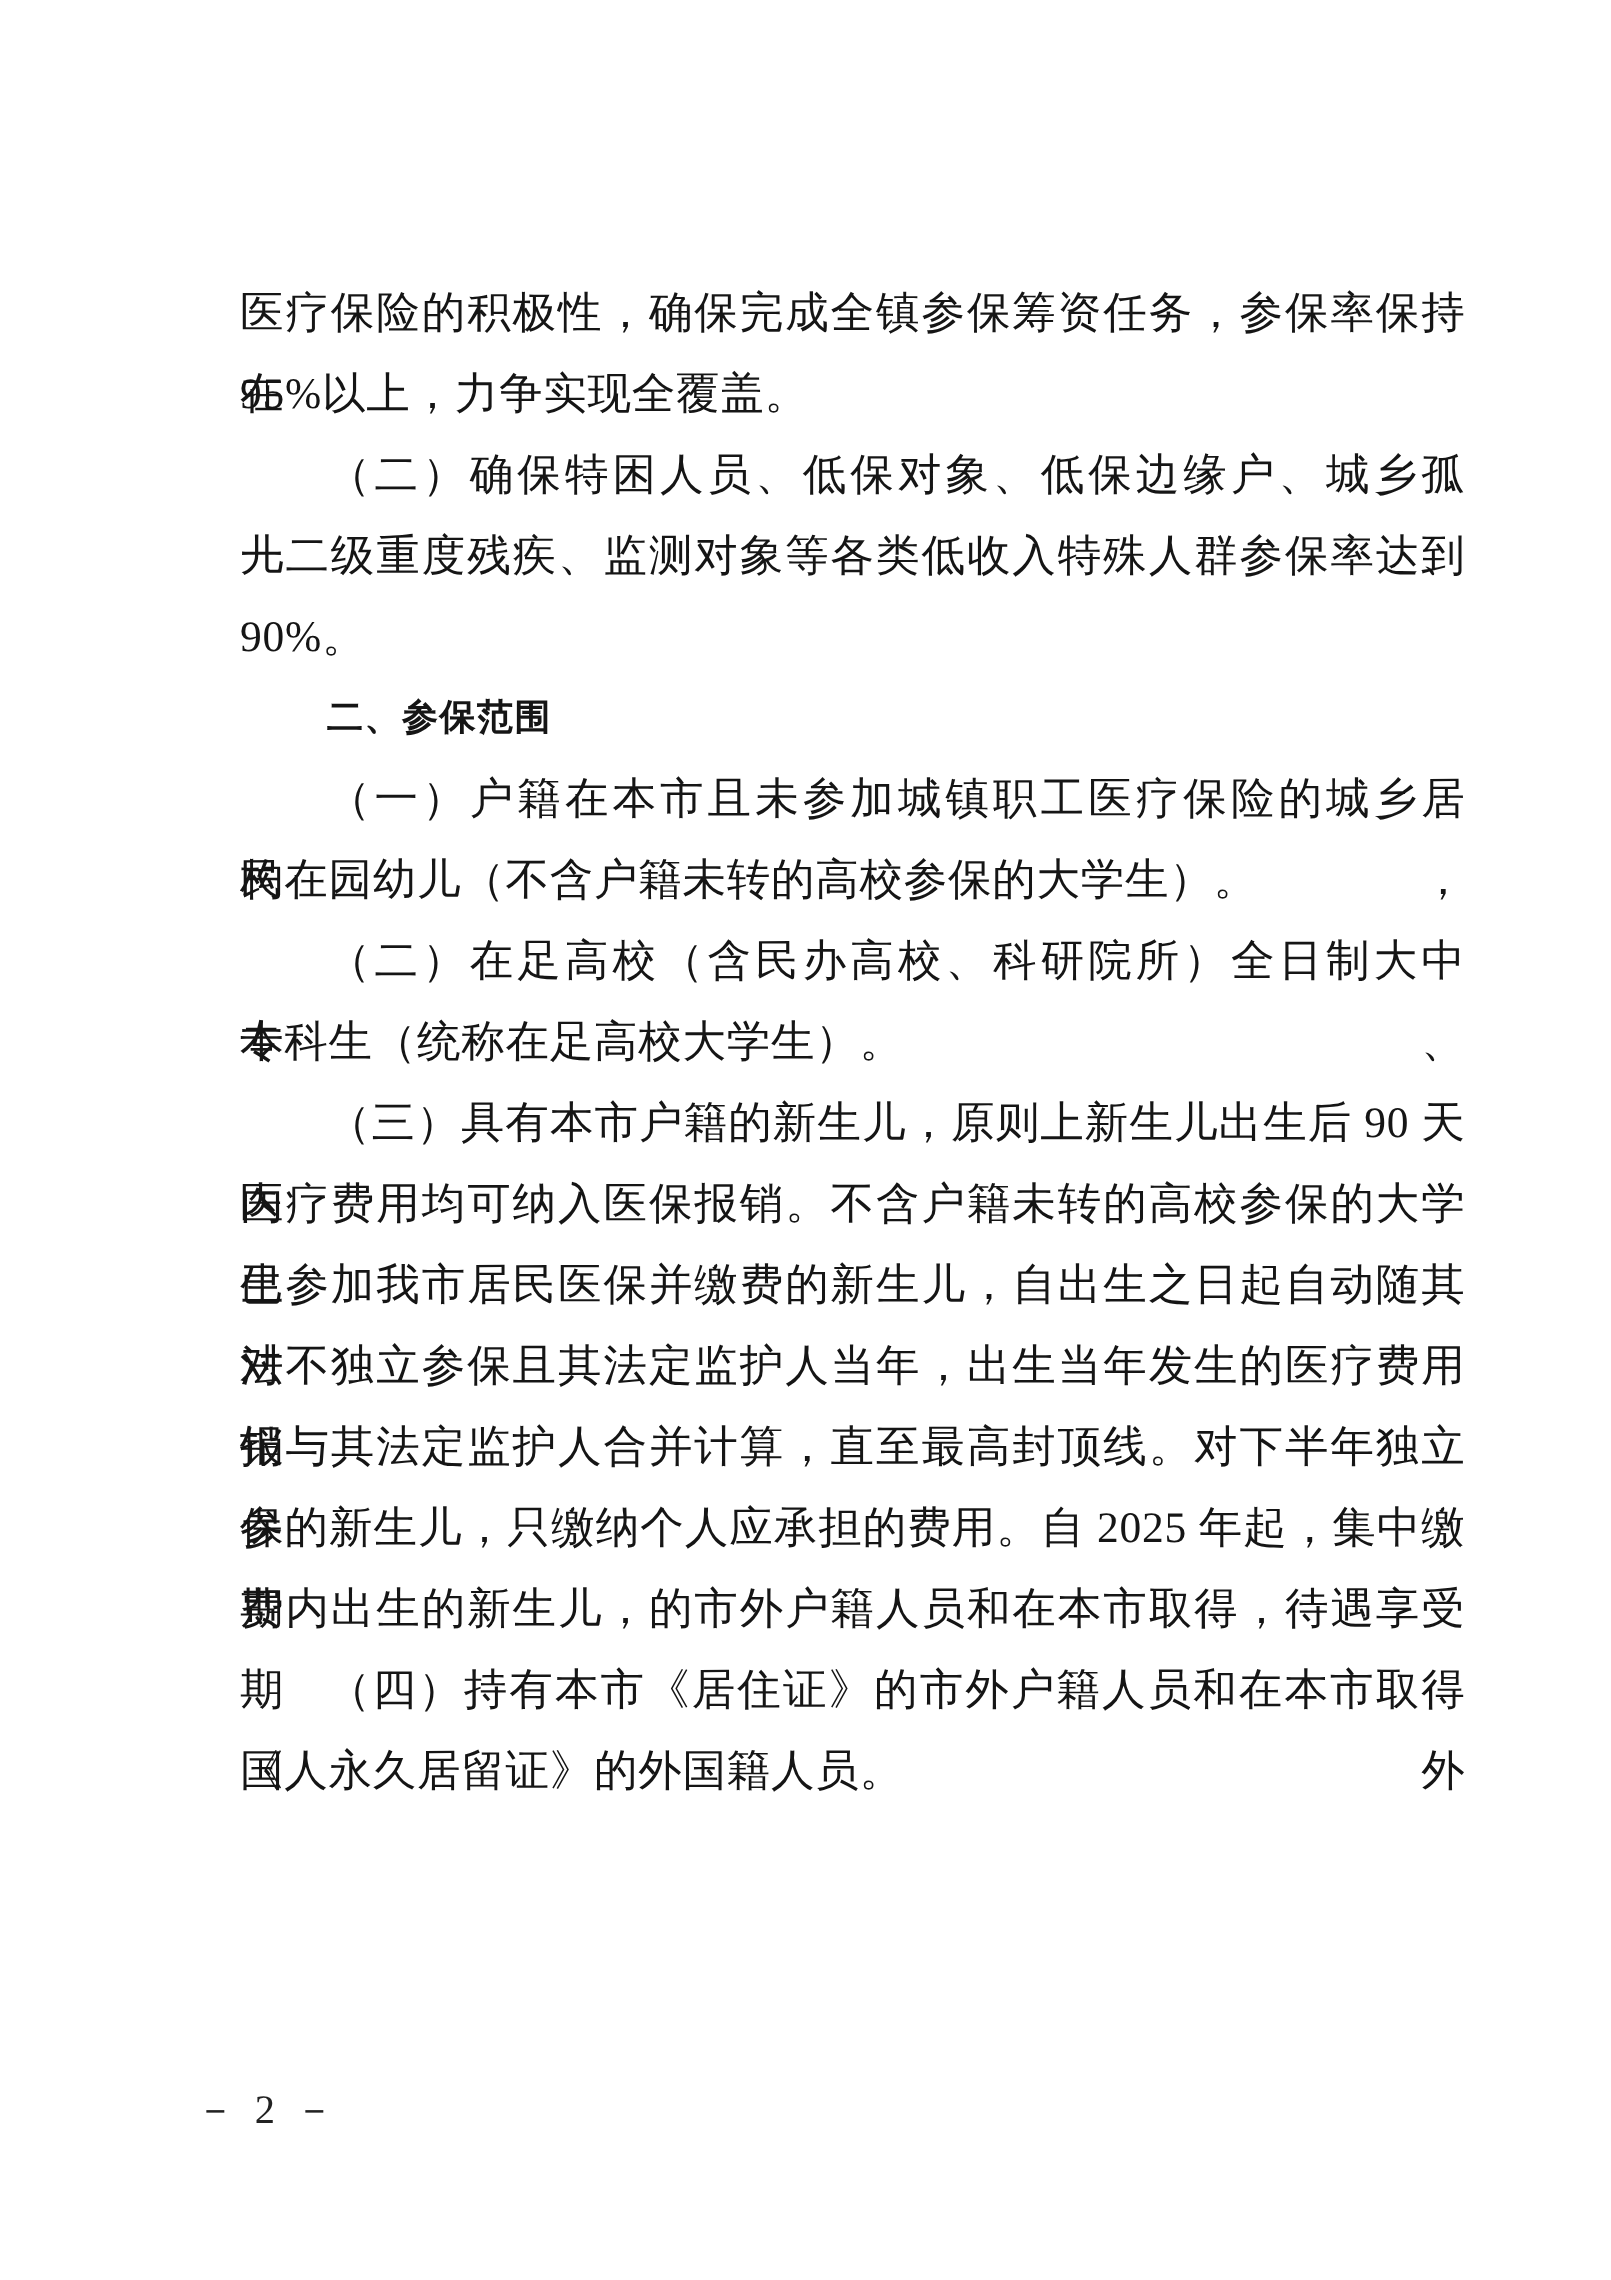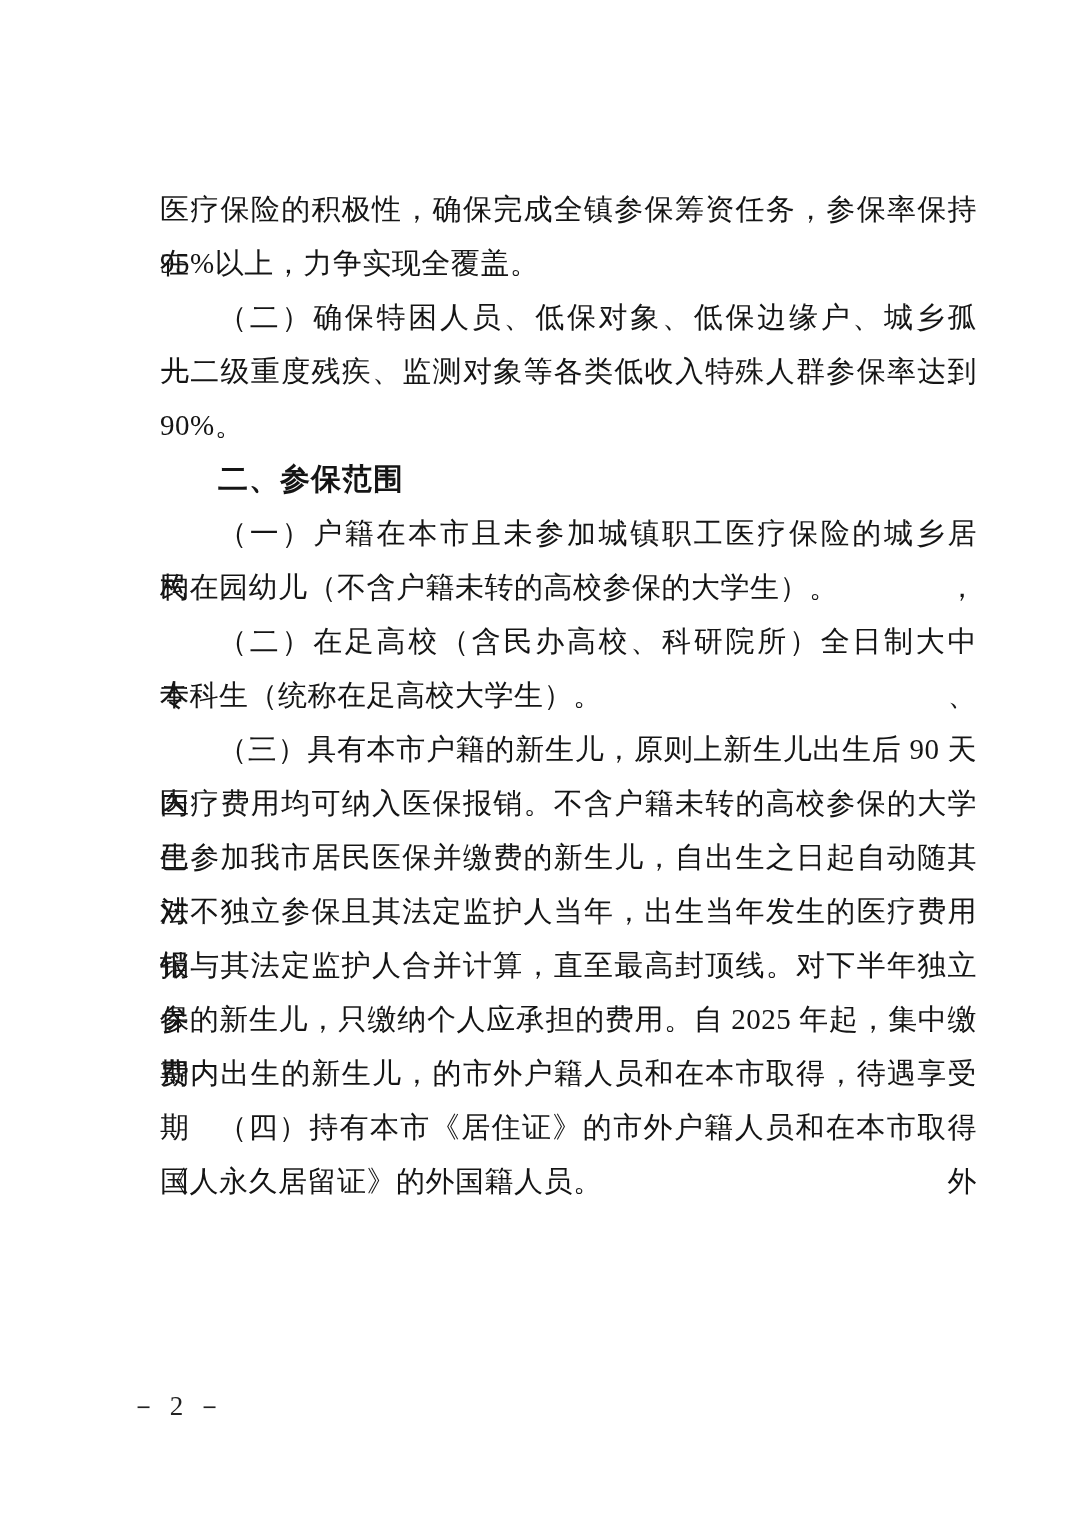"二、参保范围" .line.heading { font-size: 30px -> 24px }
